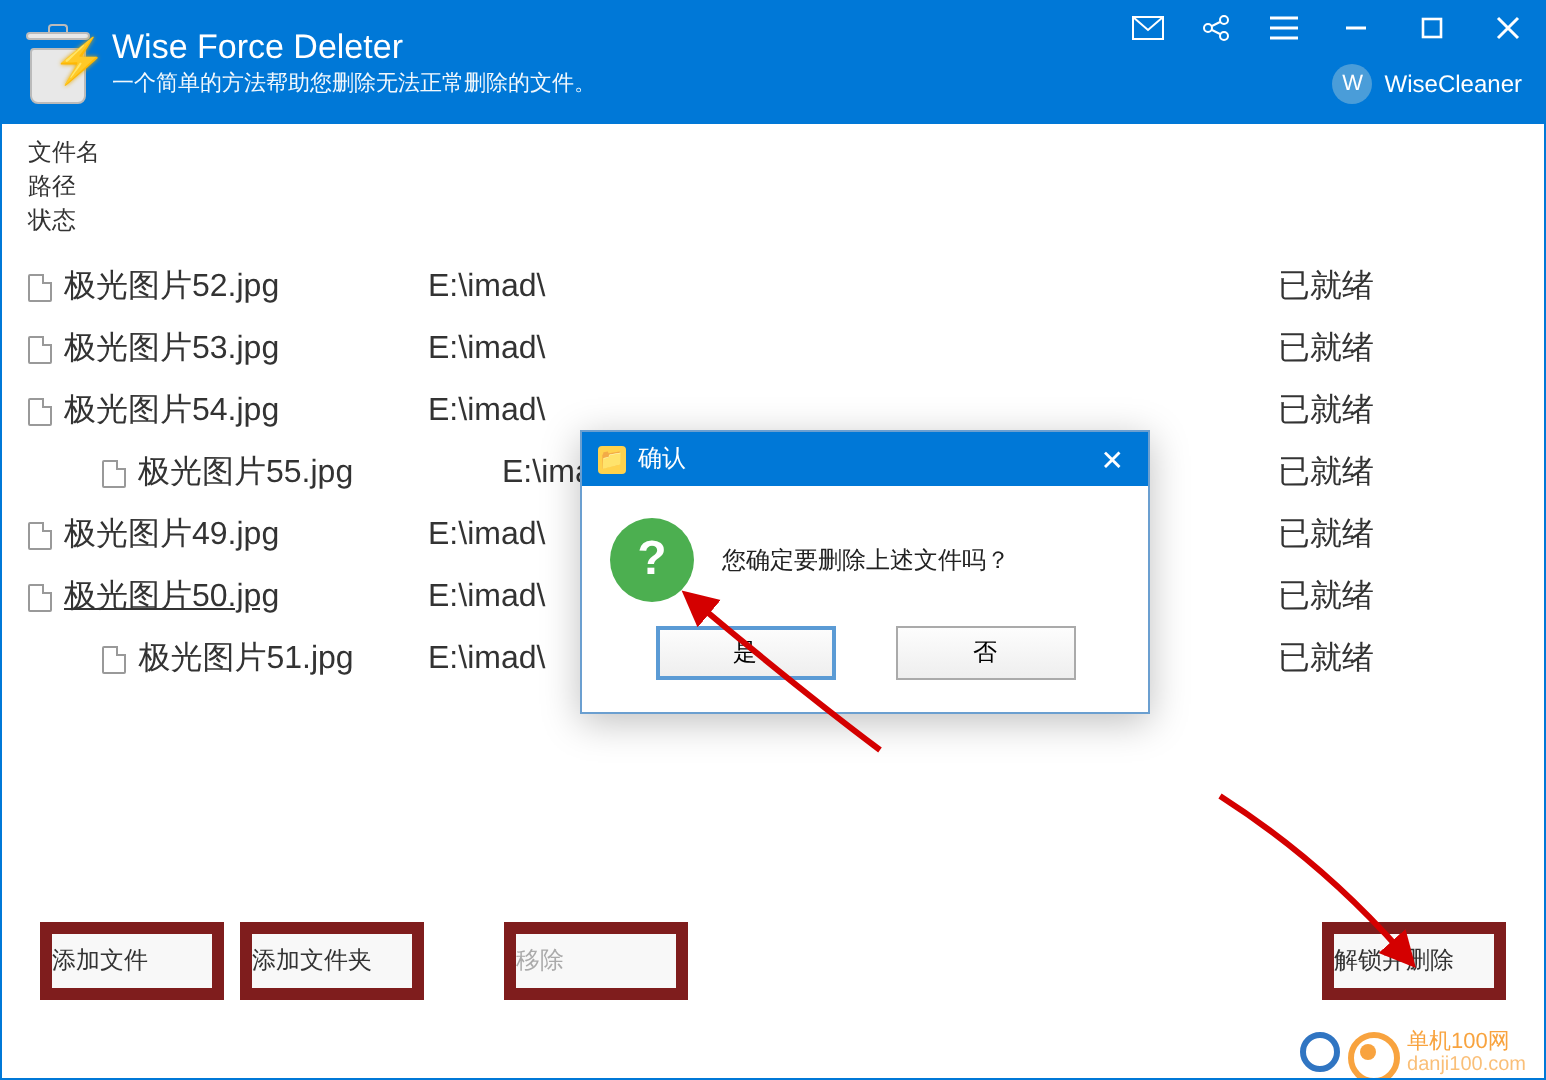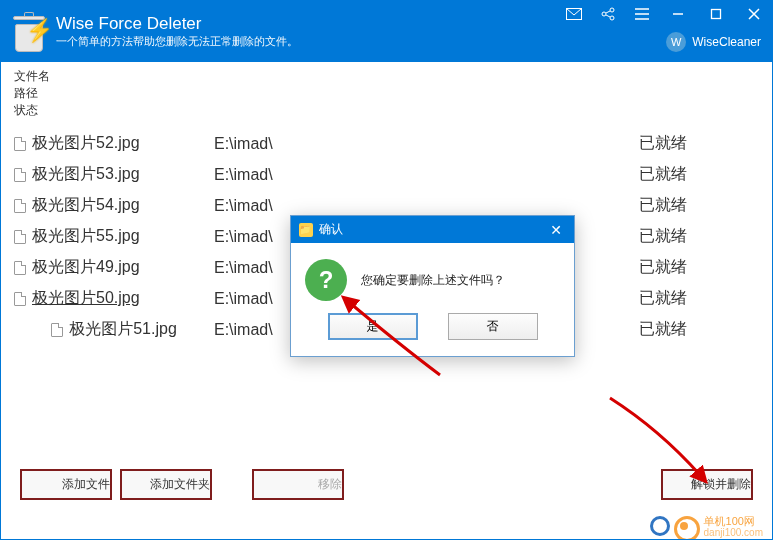"极光图片55.jpg" div.col-name { margin-left: none -> 37px }
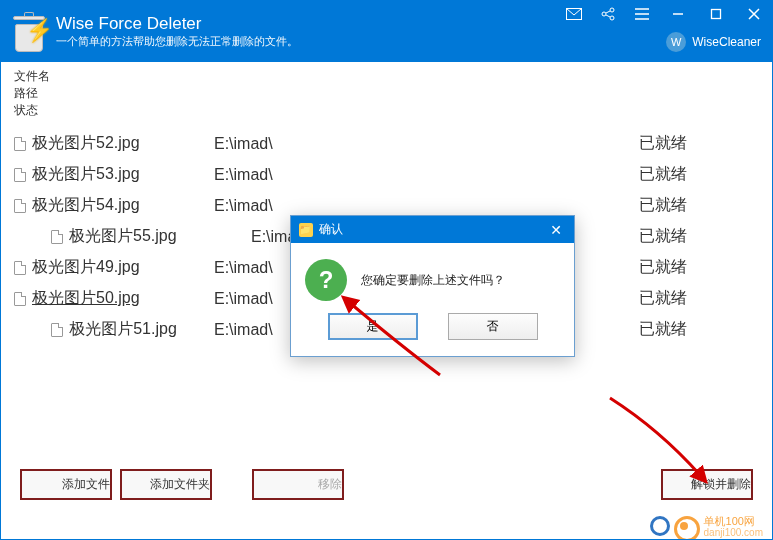"添加文件" .btn { border: 2px solid #7f1d1d -> 6px solid #7f1d1d; text-align: right -> left }
